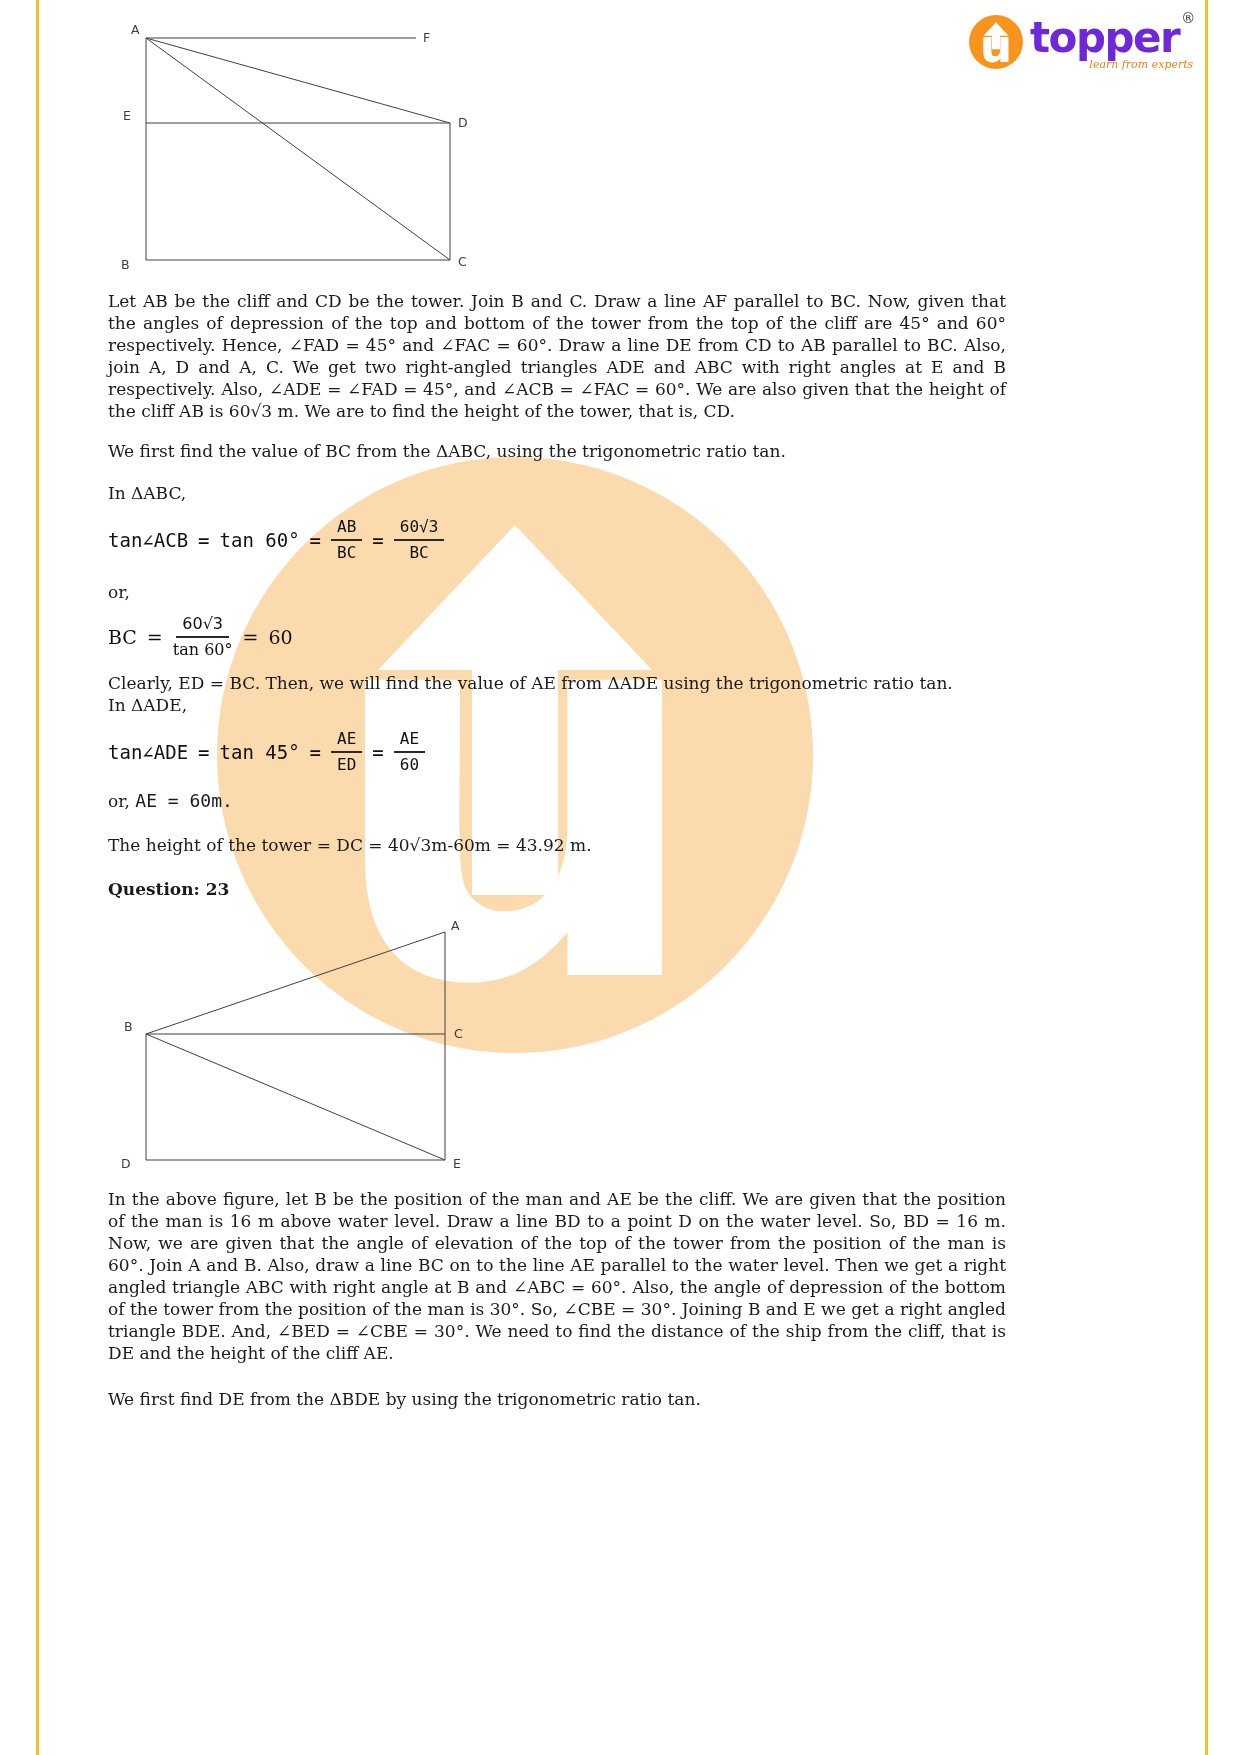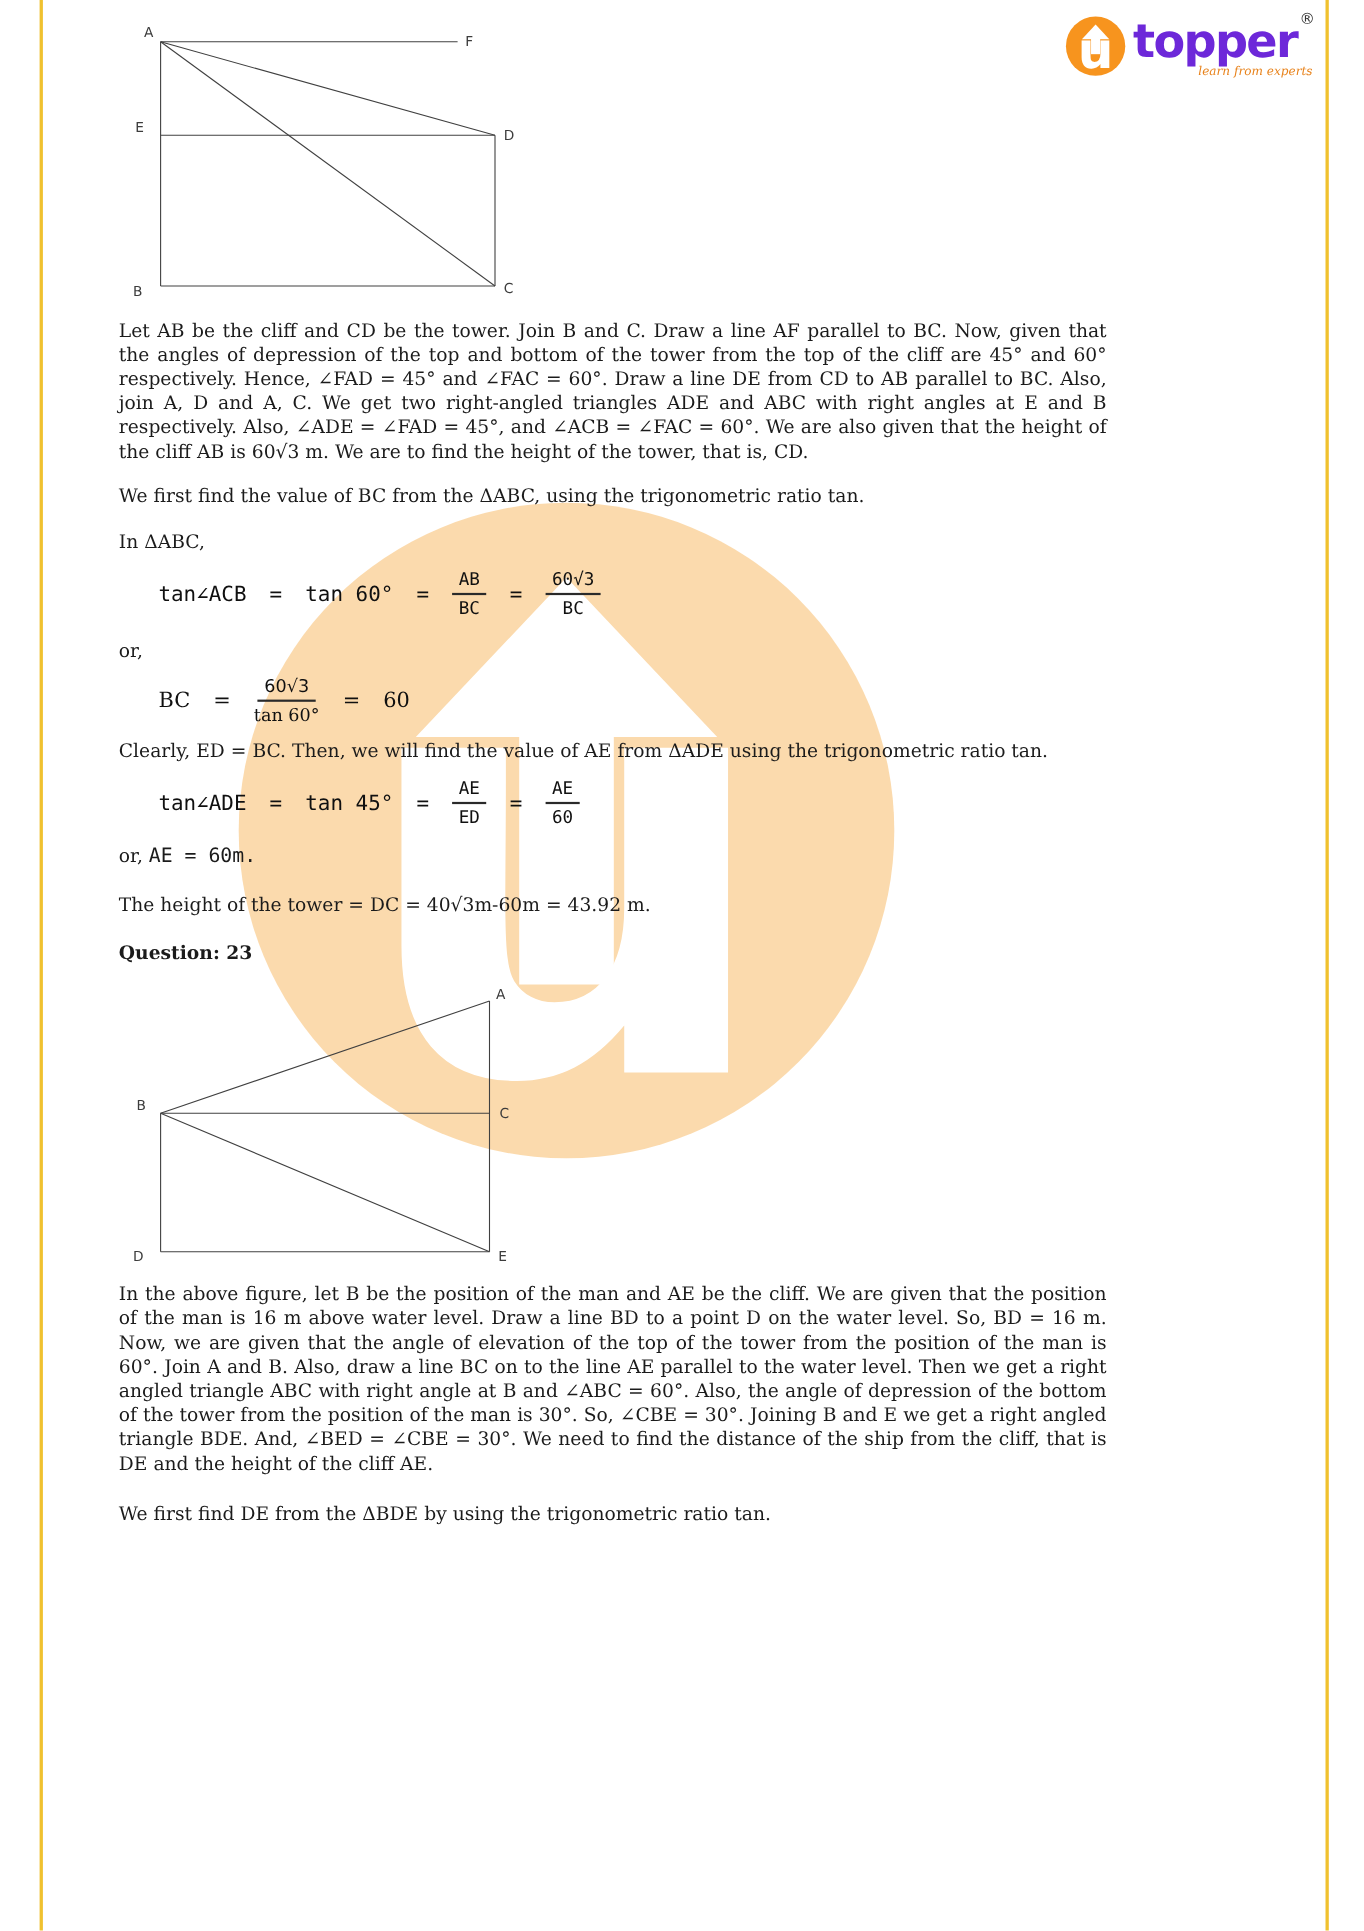"tan∠ACB" .equation { gap: 21px -> 10px; margin-left: 36px -> none }
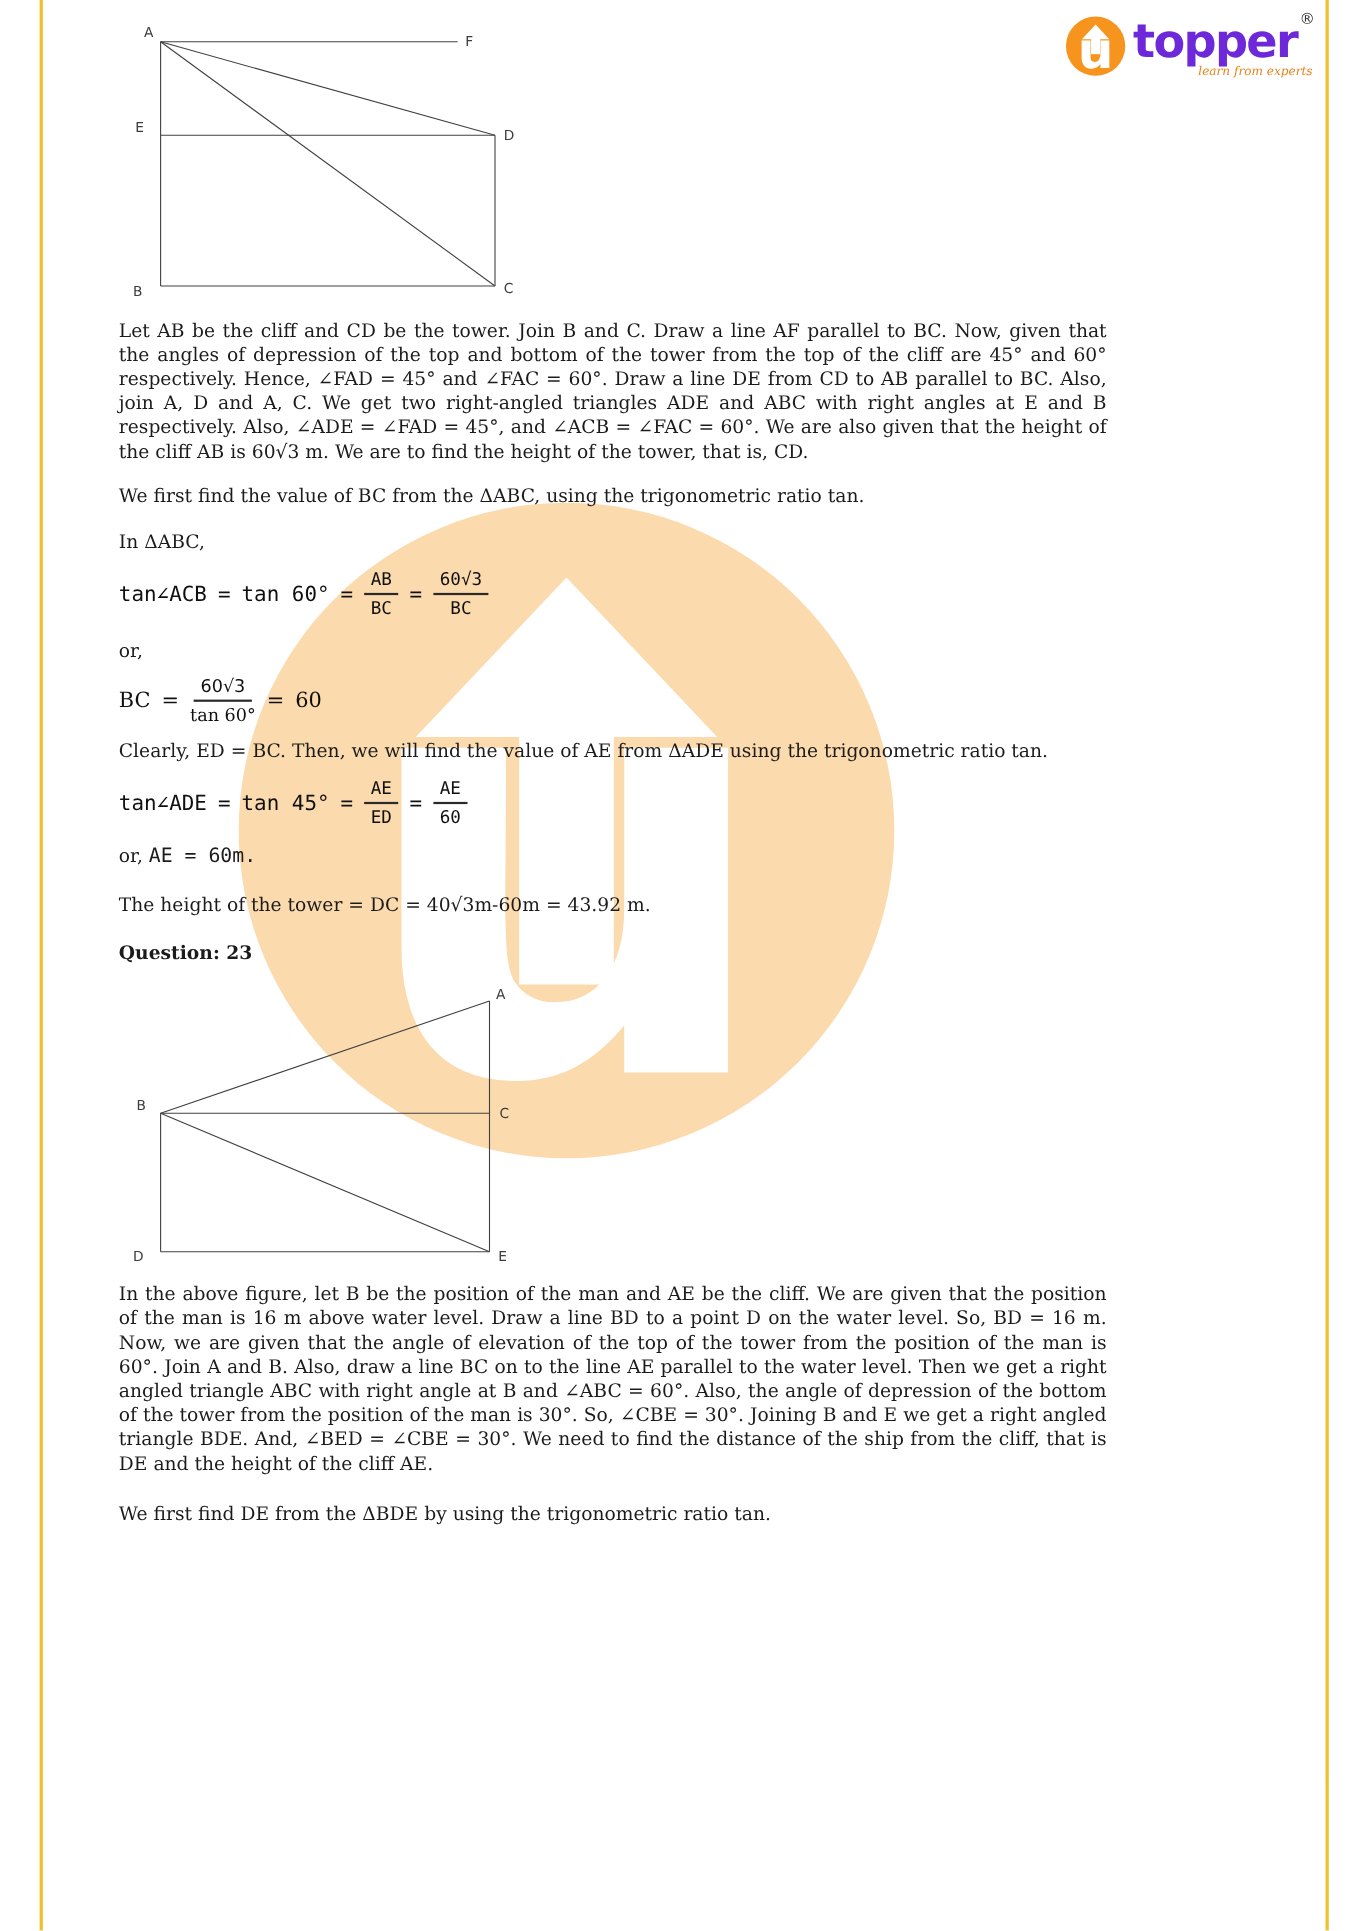"In ΔADE," span.block { html: none -> <span>In ΔADE,</span> }
